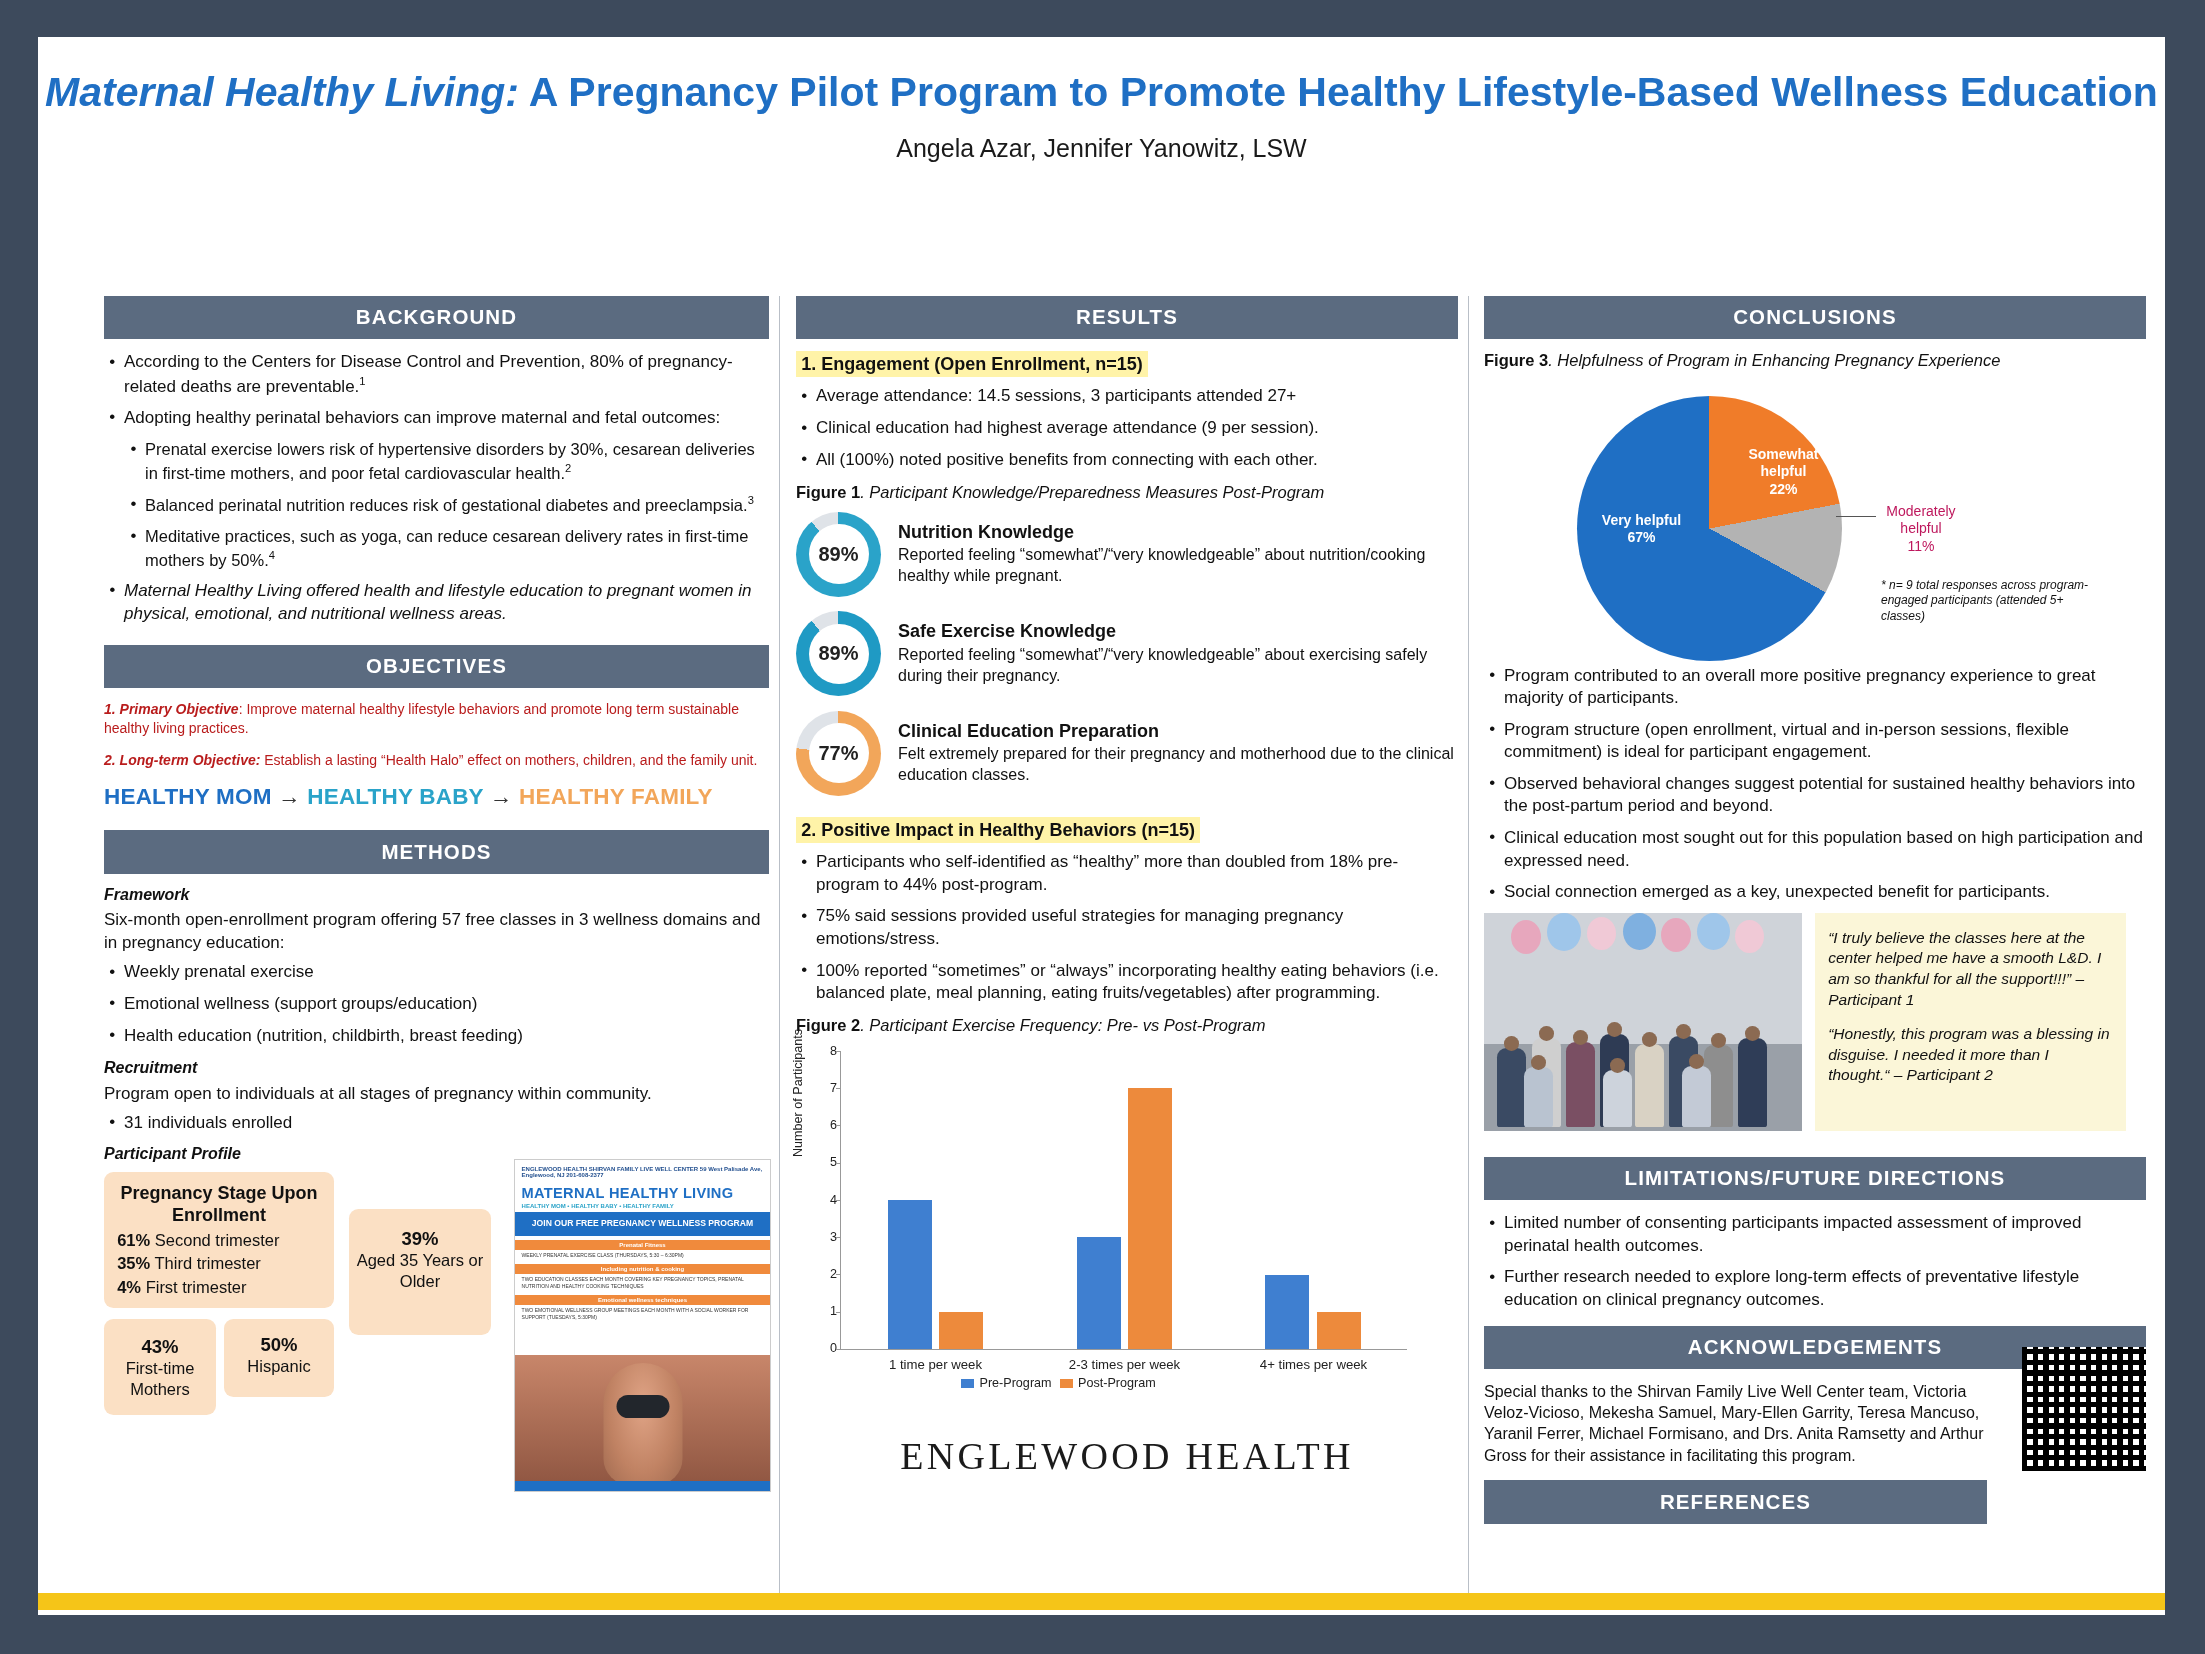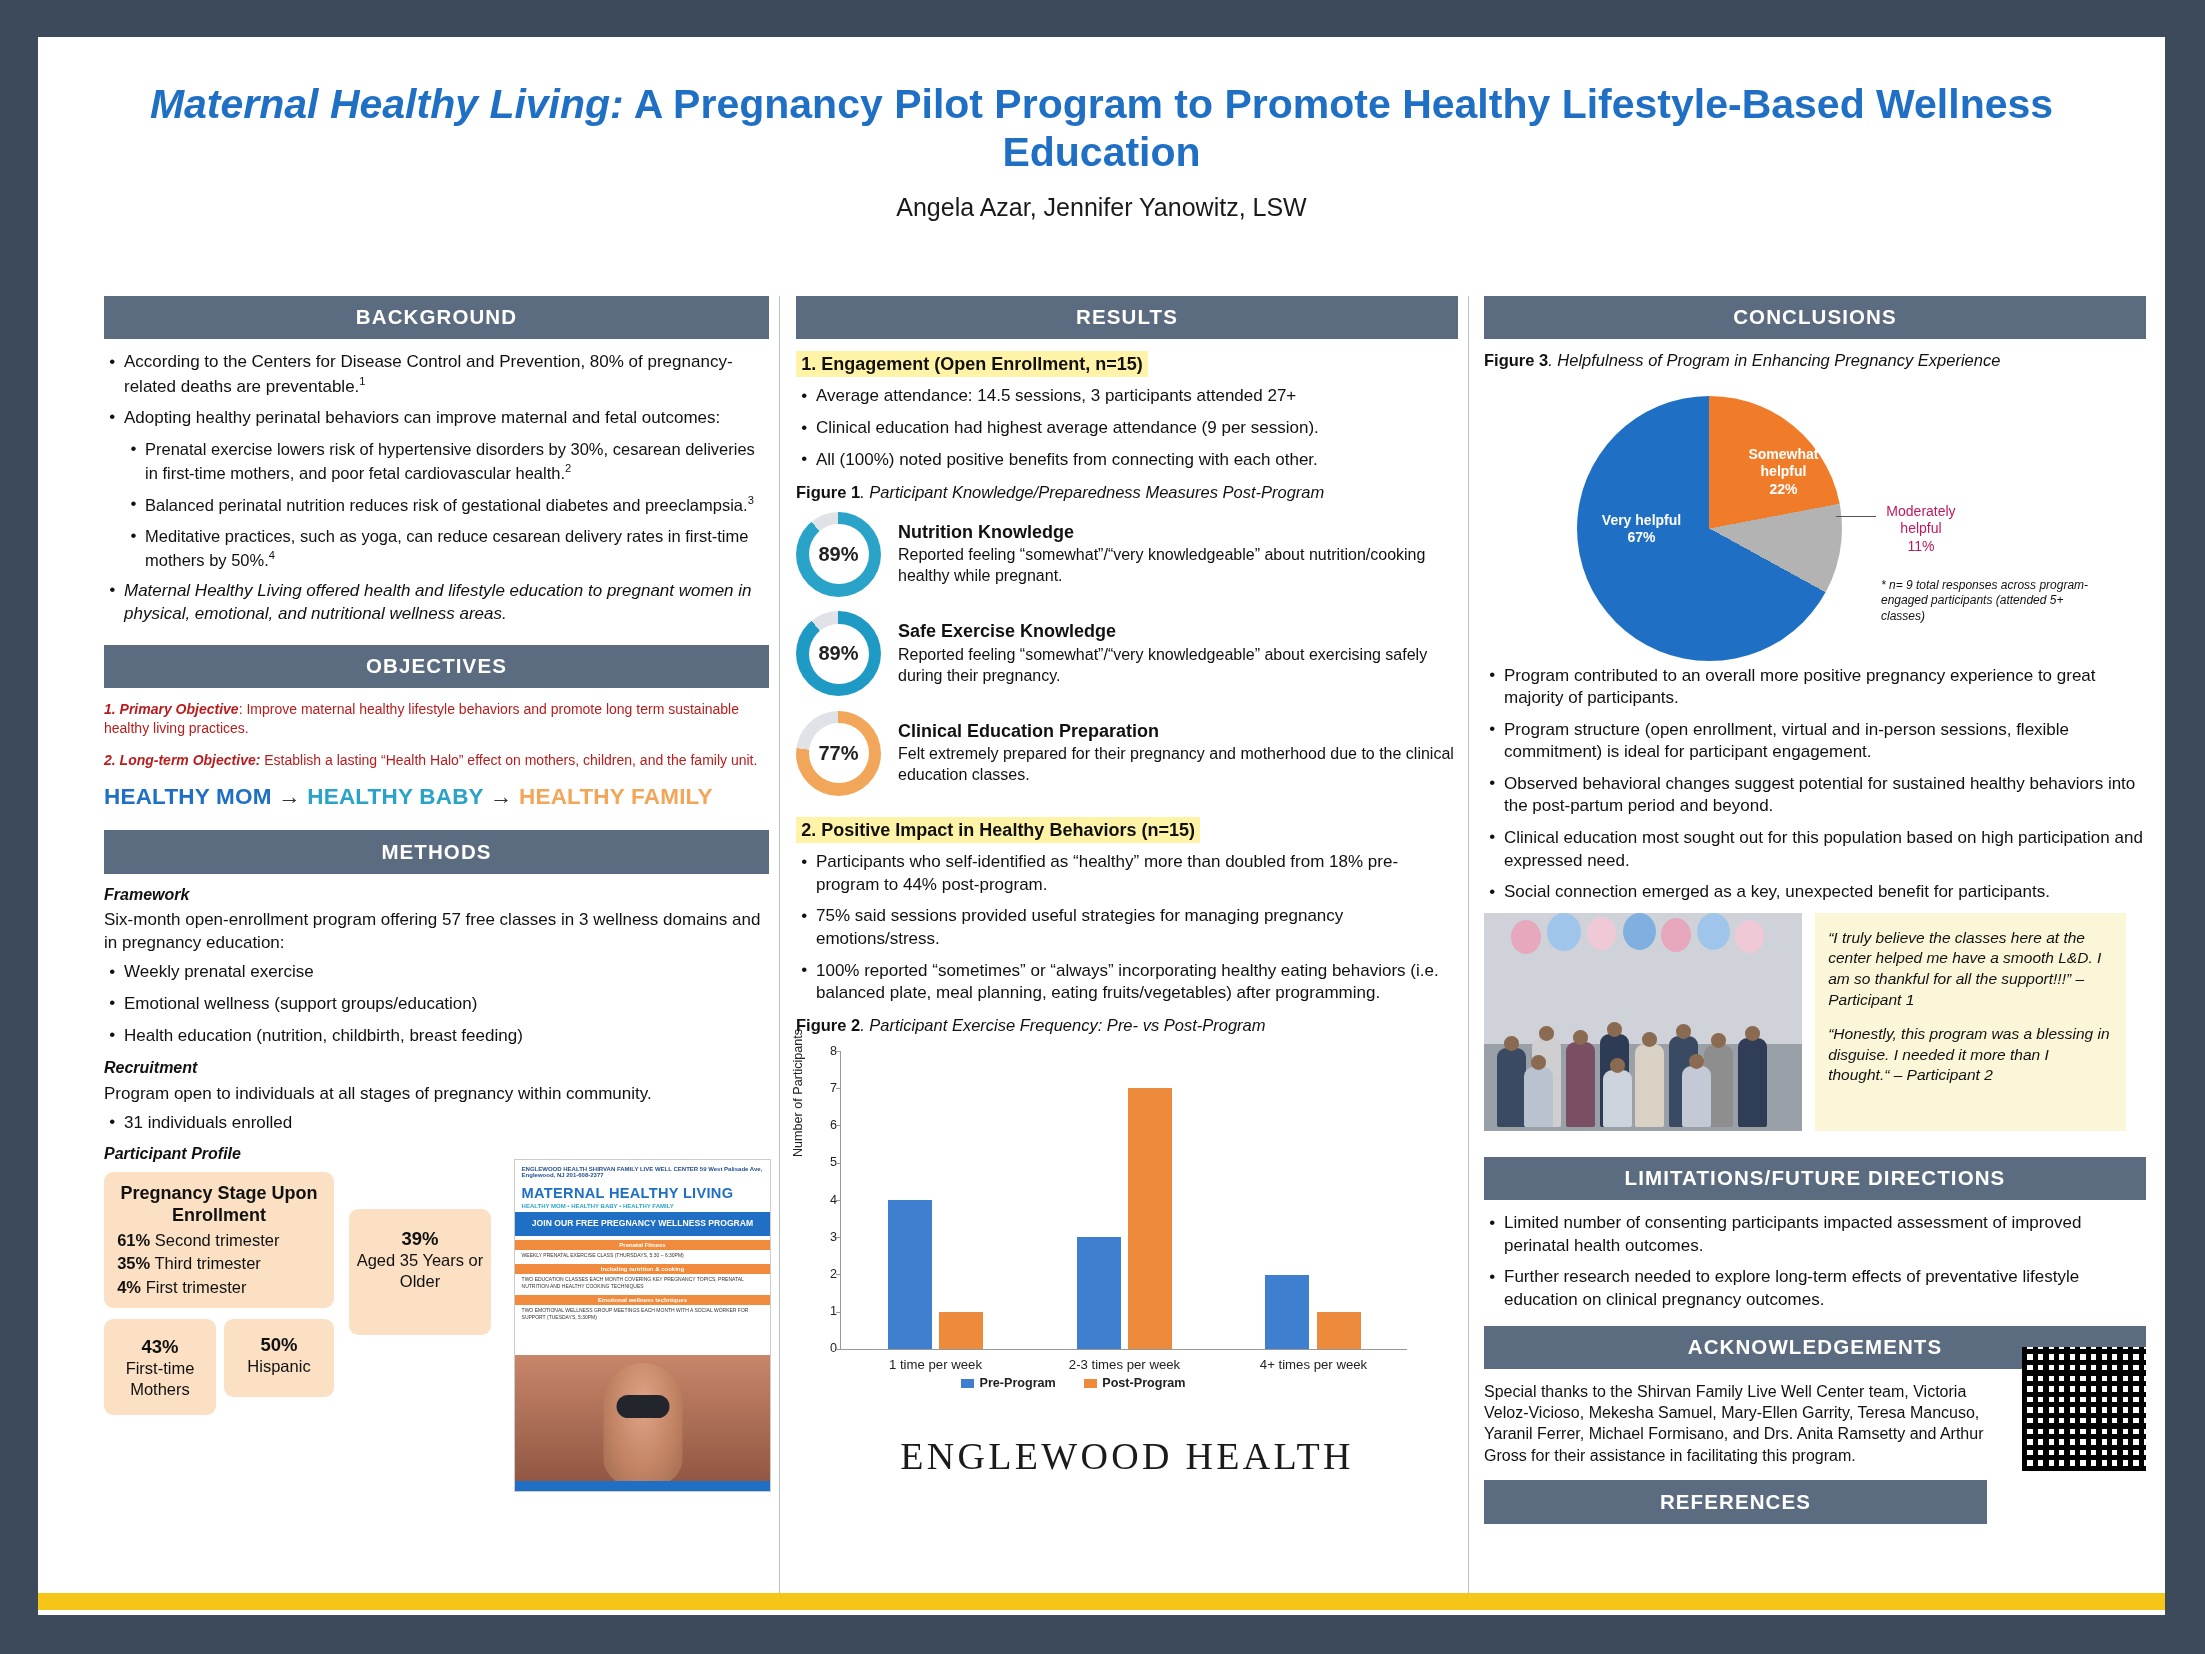"Maternal Healthy Living: A Pregnancy" h1 { margin: 12px -> 0 }
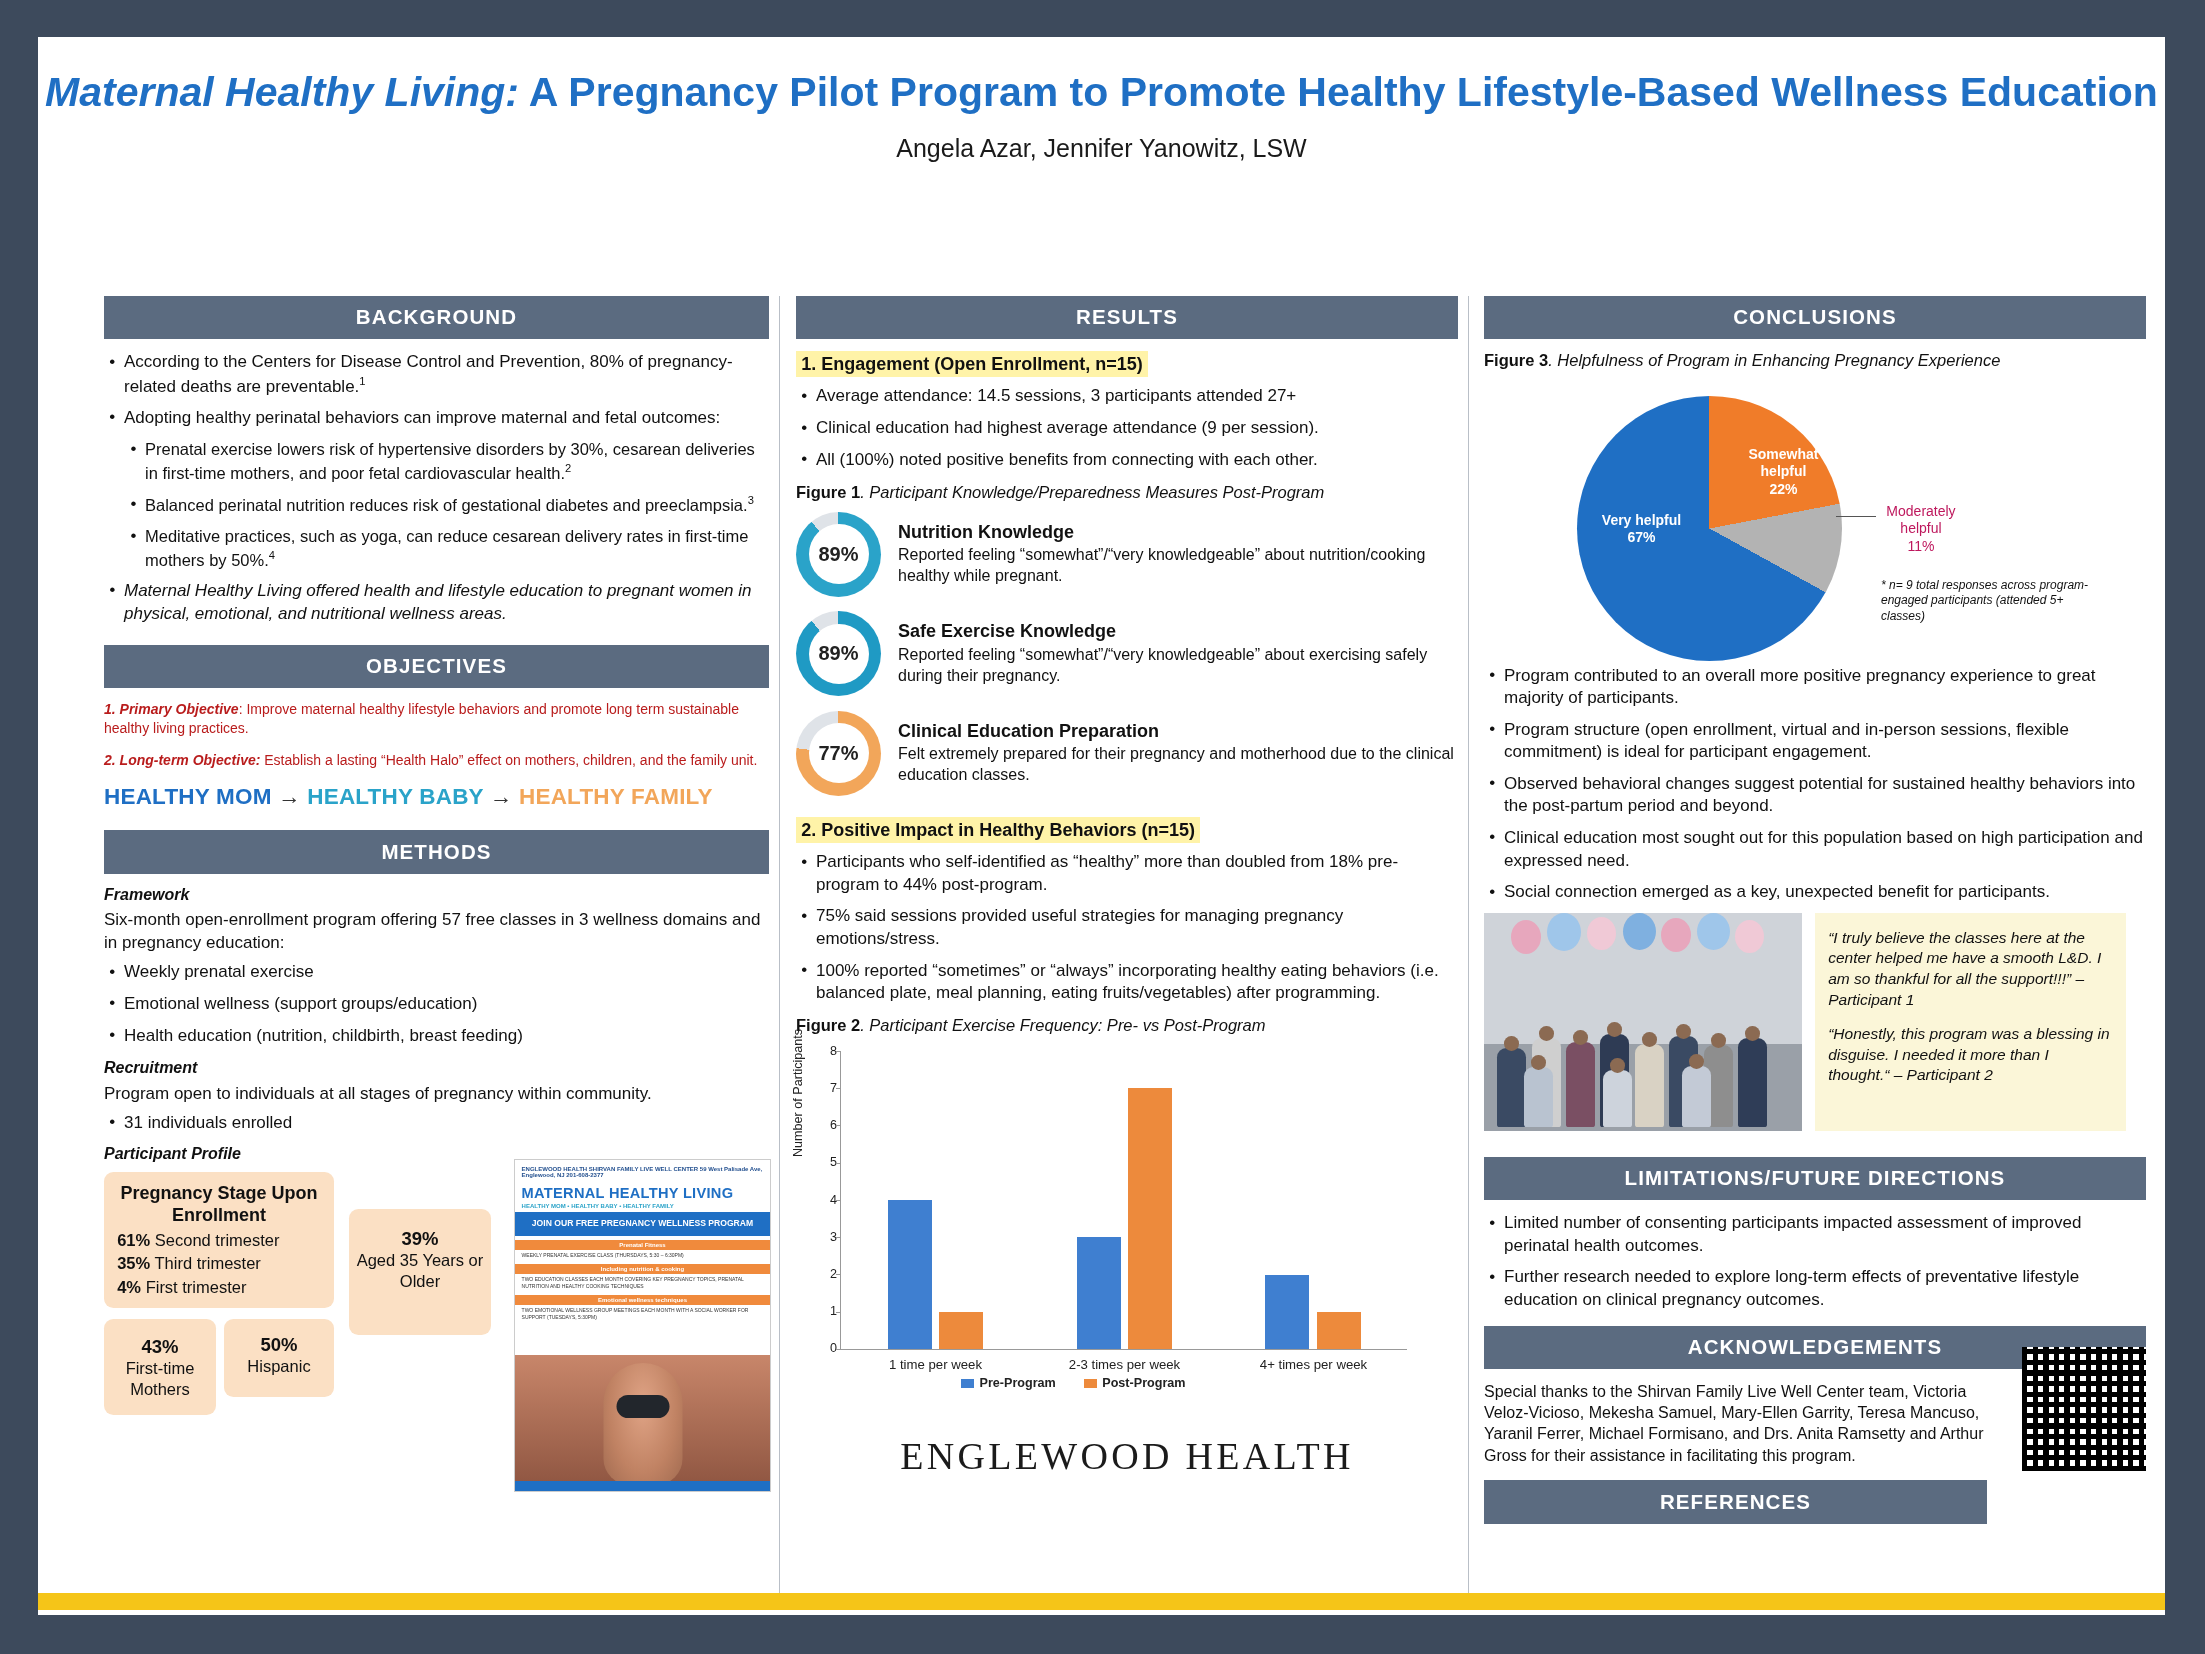"Pre-Program" .legend { font-weight: bold -> none; gap: 28px -> 8px }
